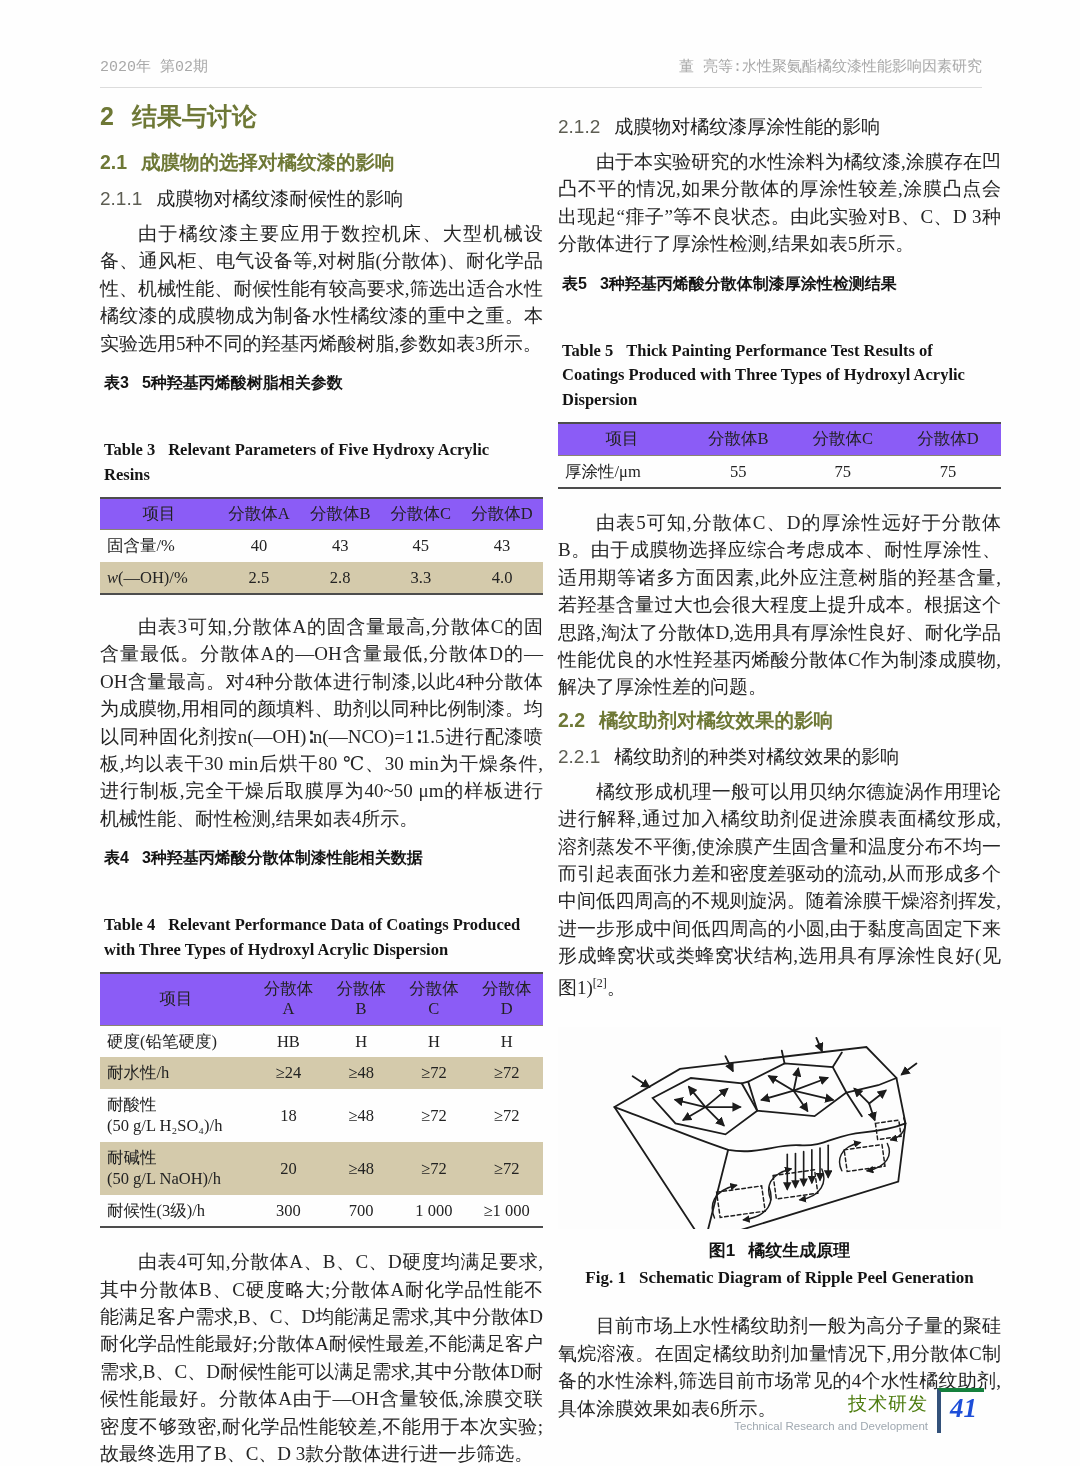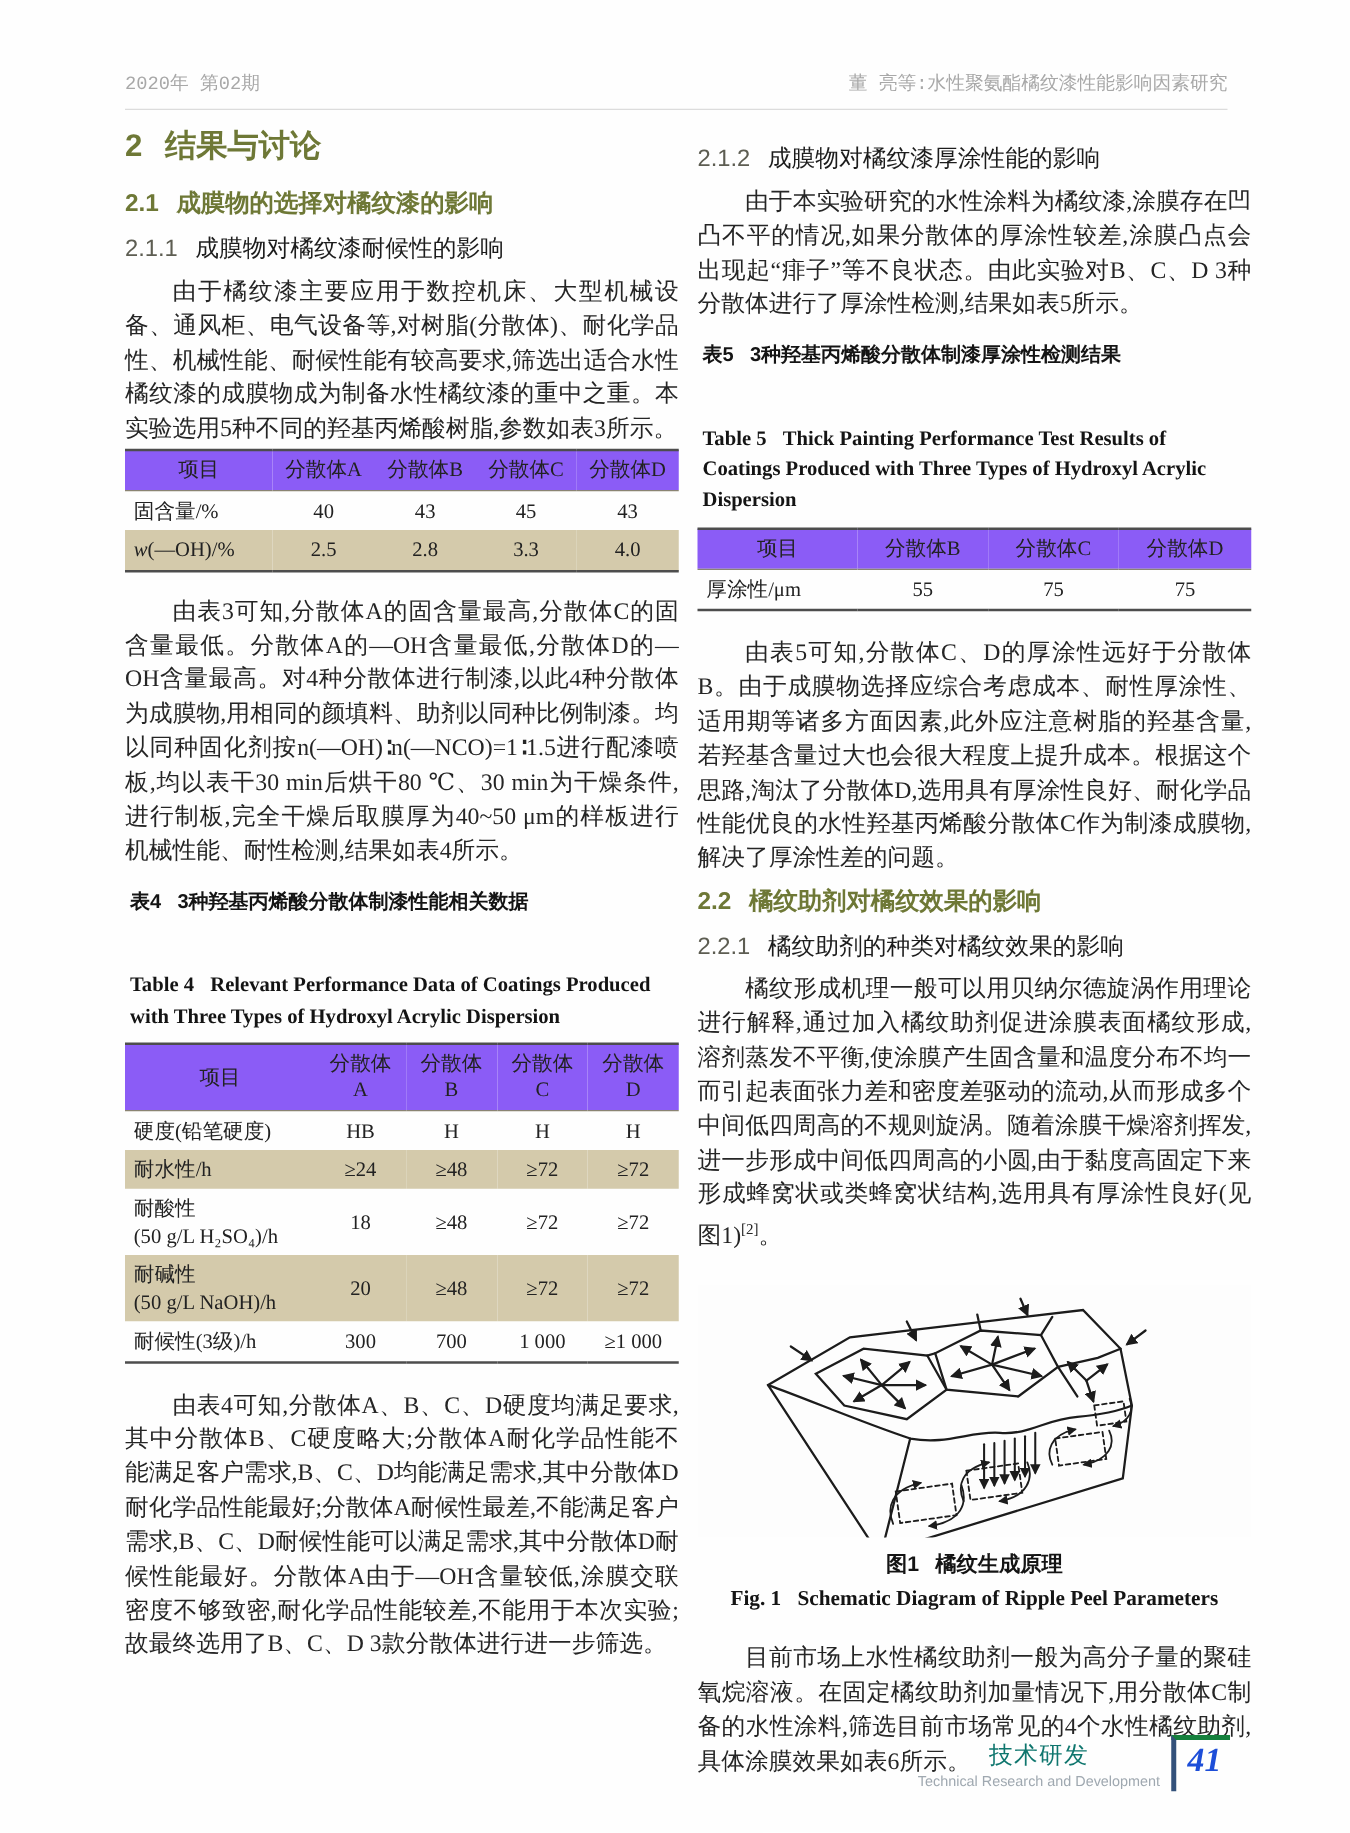"表3 5种羟基丙烯酸树脂相关参数" div.tcap { html: none -> <div> <div> <span>表3</span><span>5种羟基丙烯酸树脂相关参数</span> </div> <div> <span>Table 3</span><span>Relevant Parameters of Five Hydroxy Acrylic Resins</span> </div> </div> }
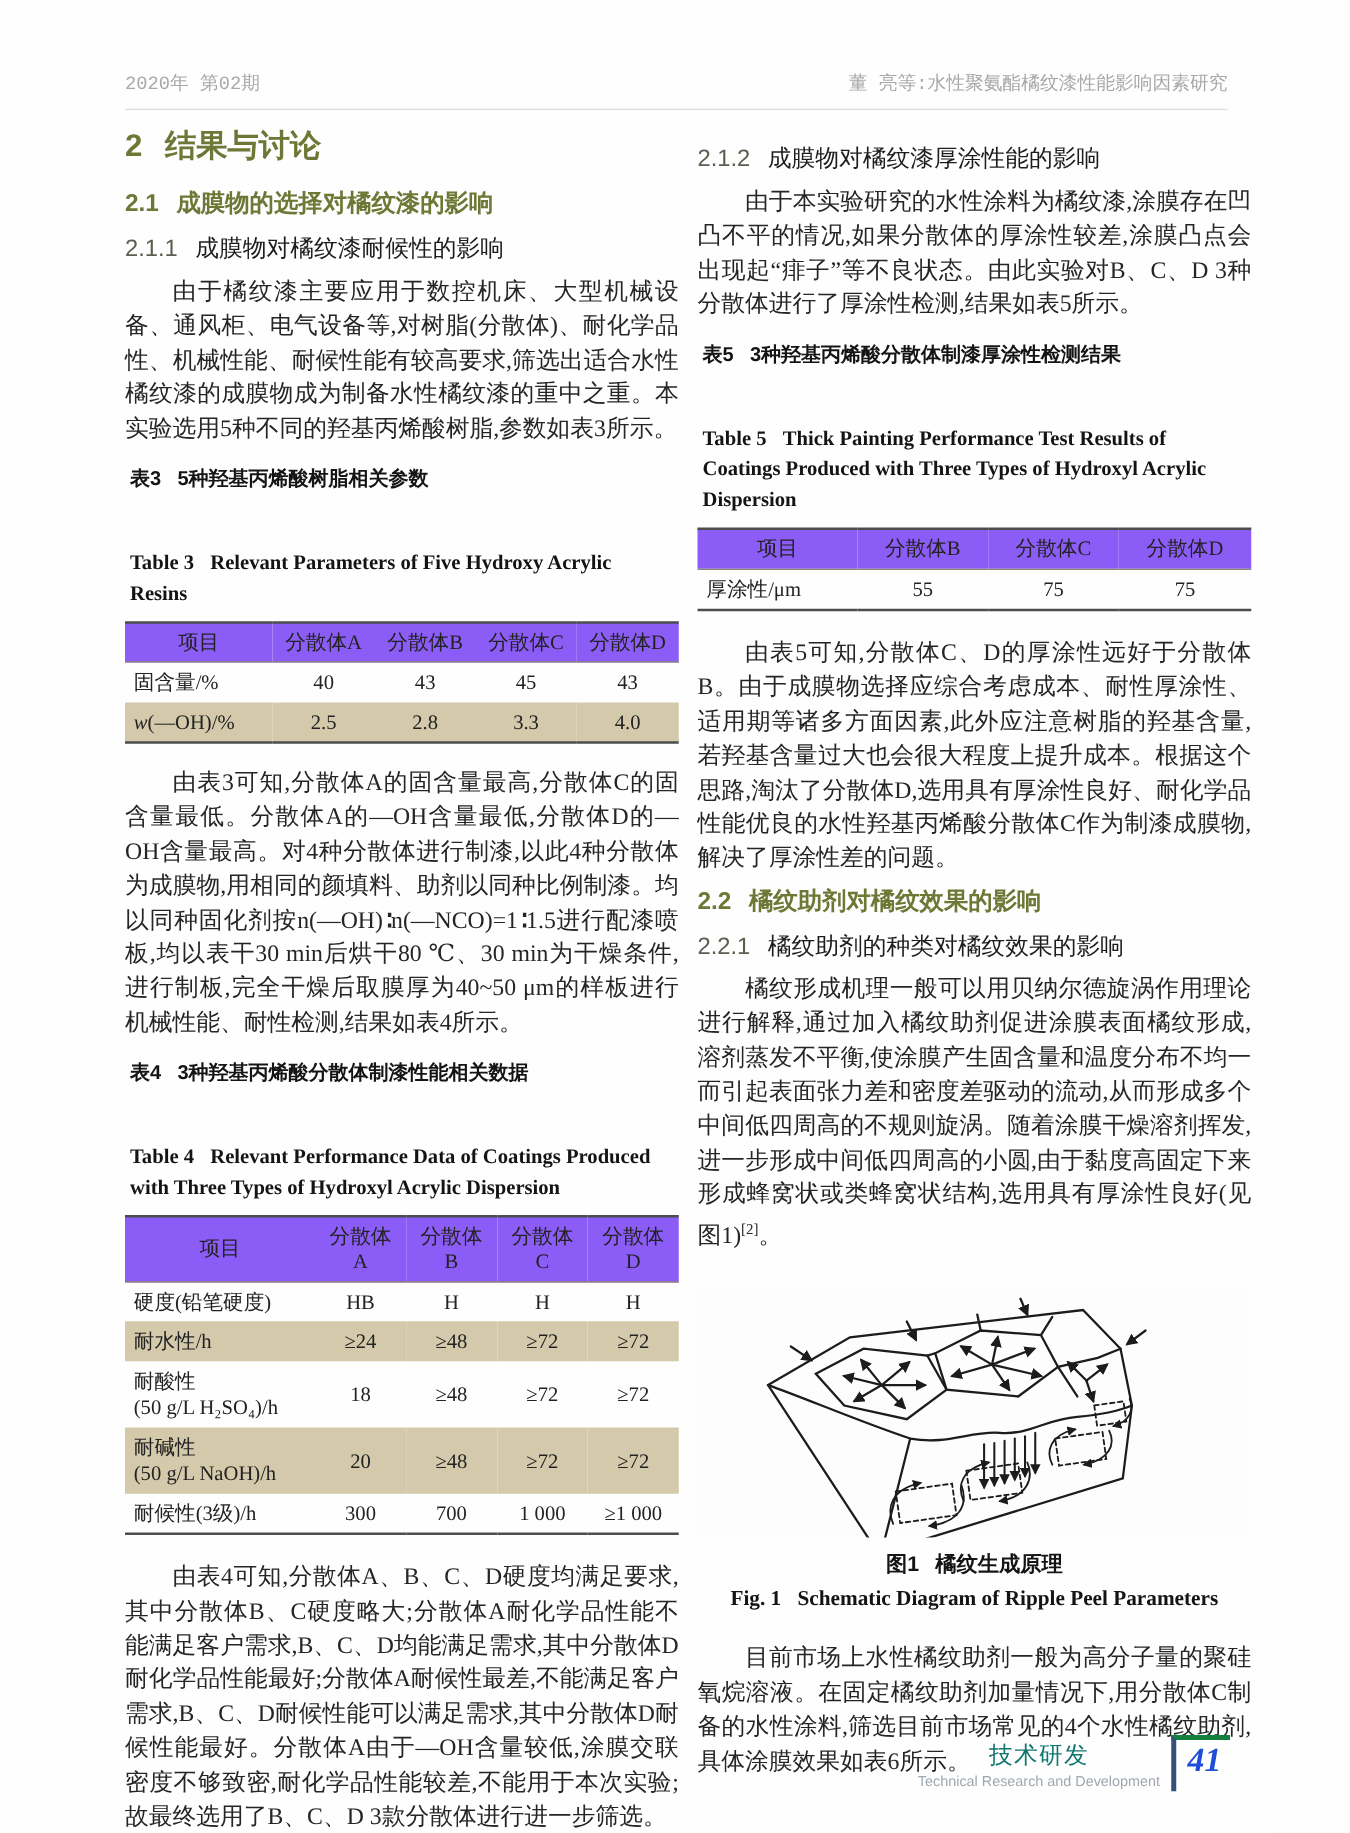"Schematic Diagram of Ripple Peel" span { text: Parameters -> Generation }
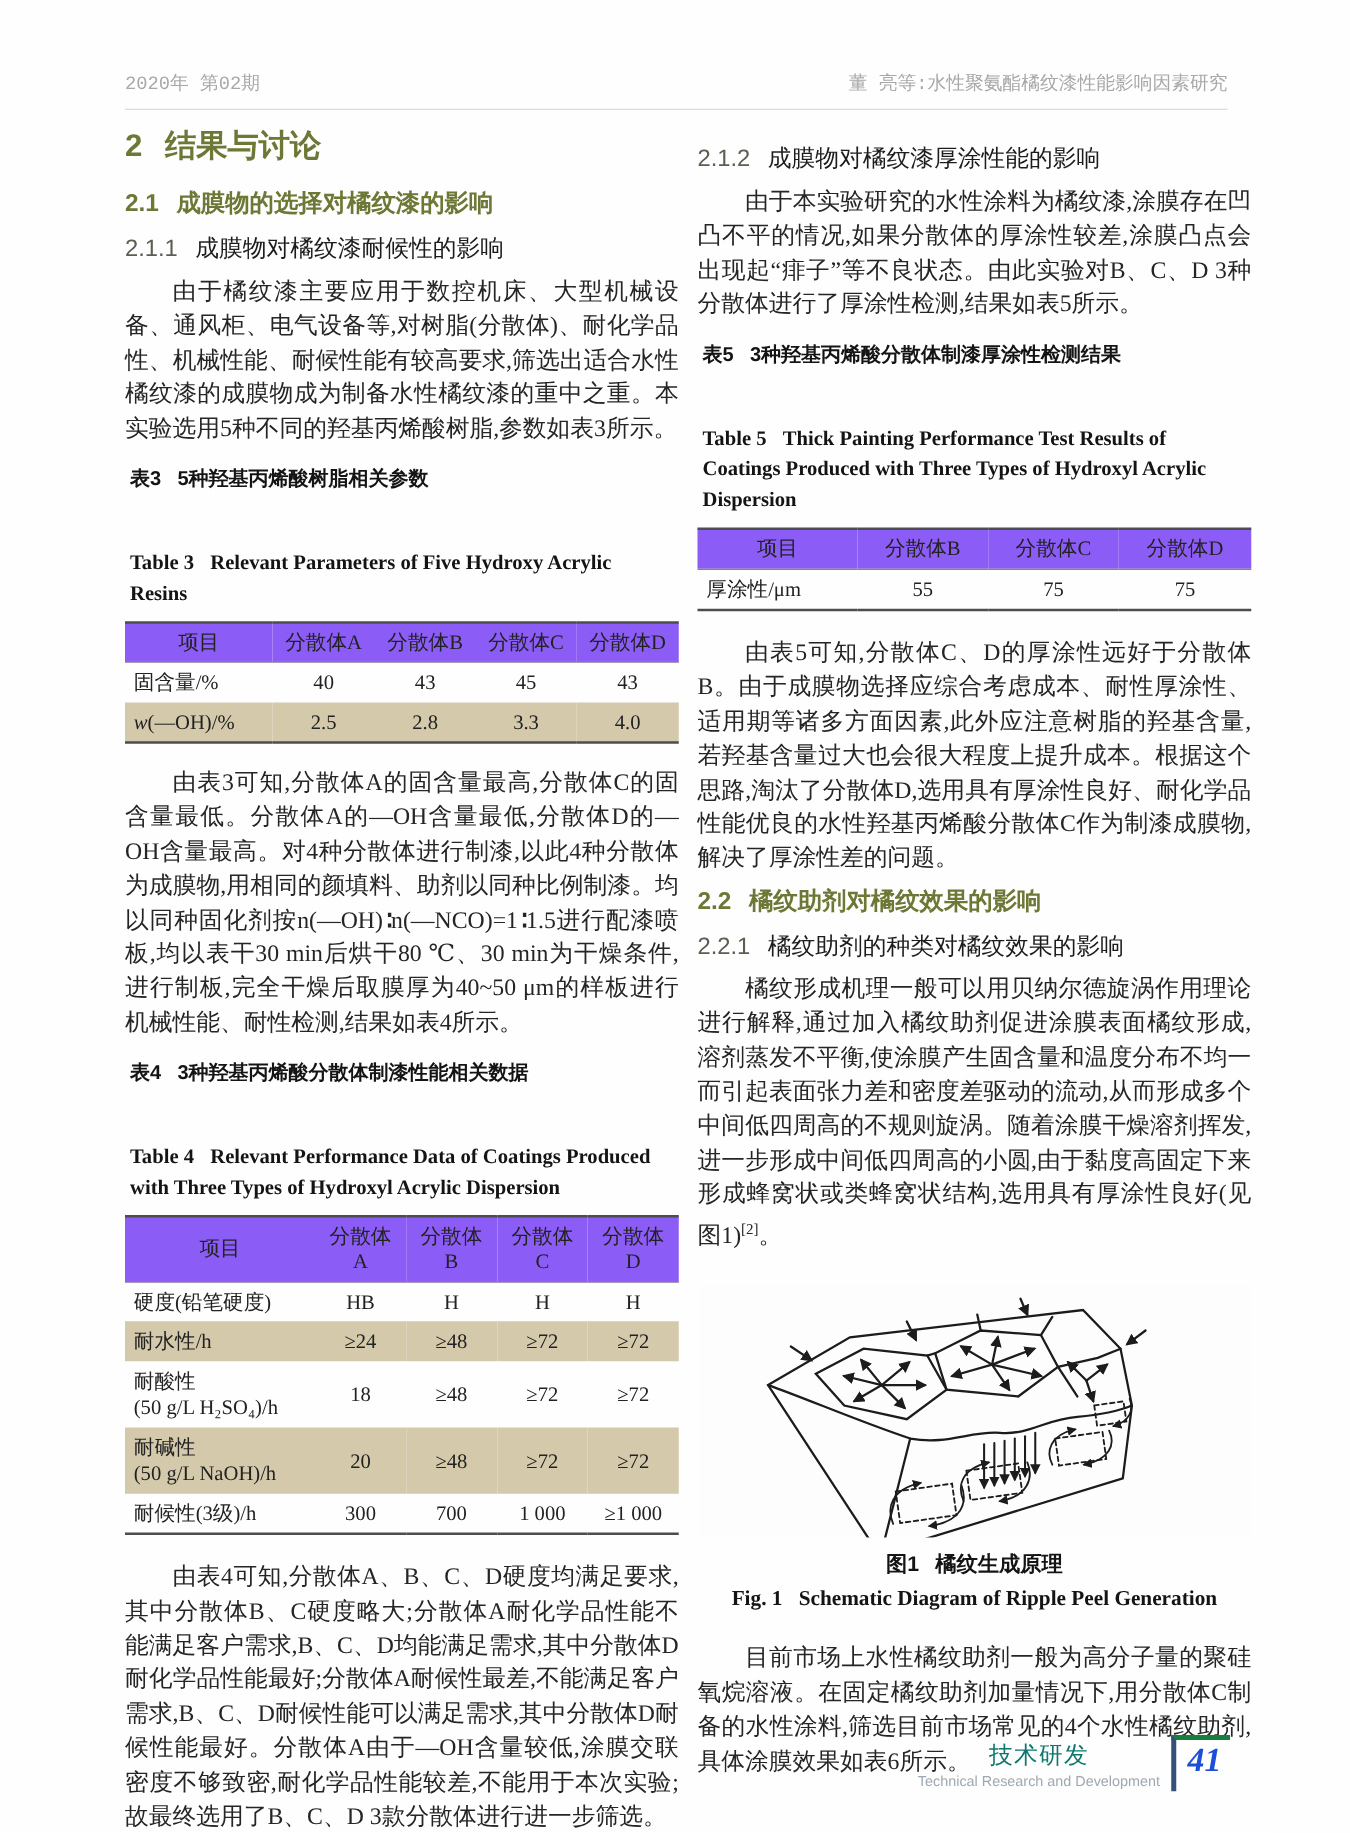"技术研发" .footer-cn { color: #0f766e -> #4d7c0f; text-align: center -> none }
